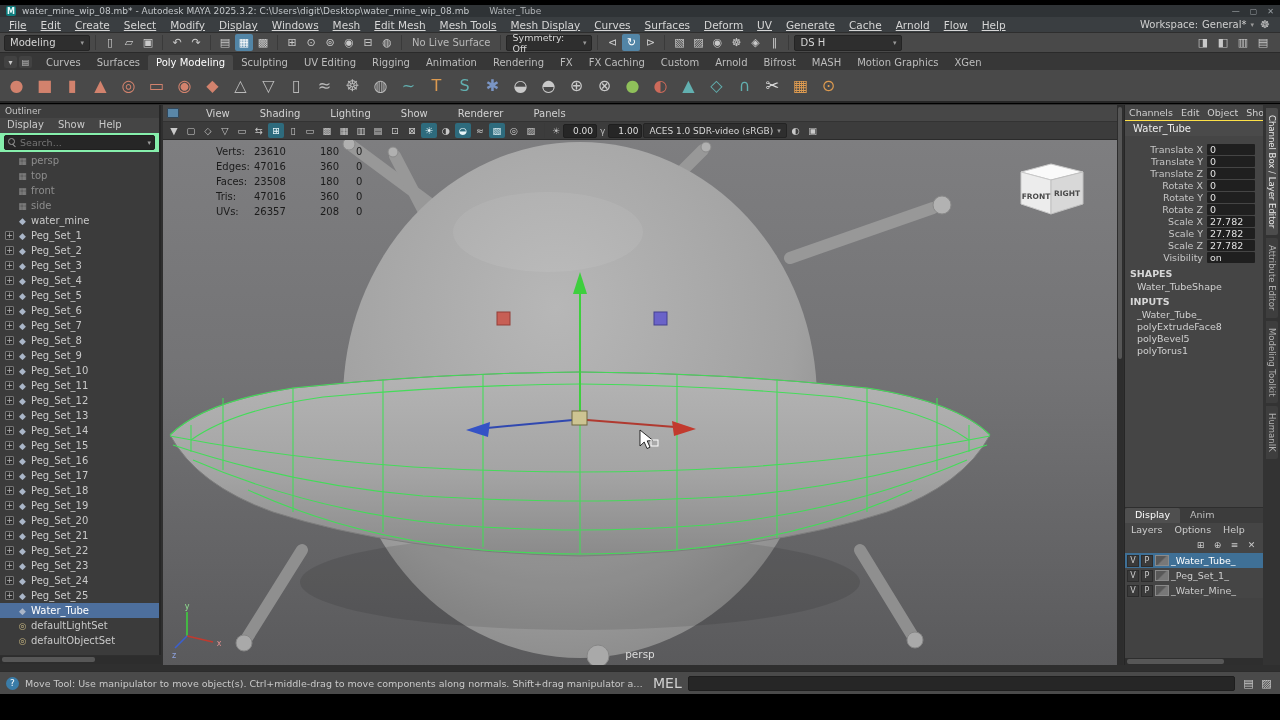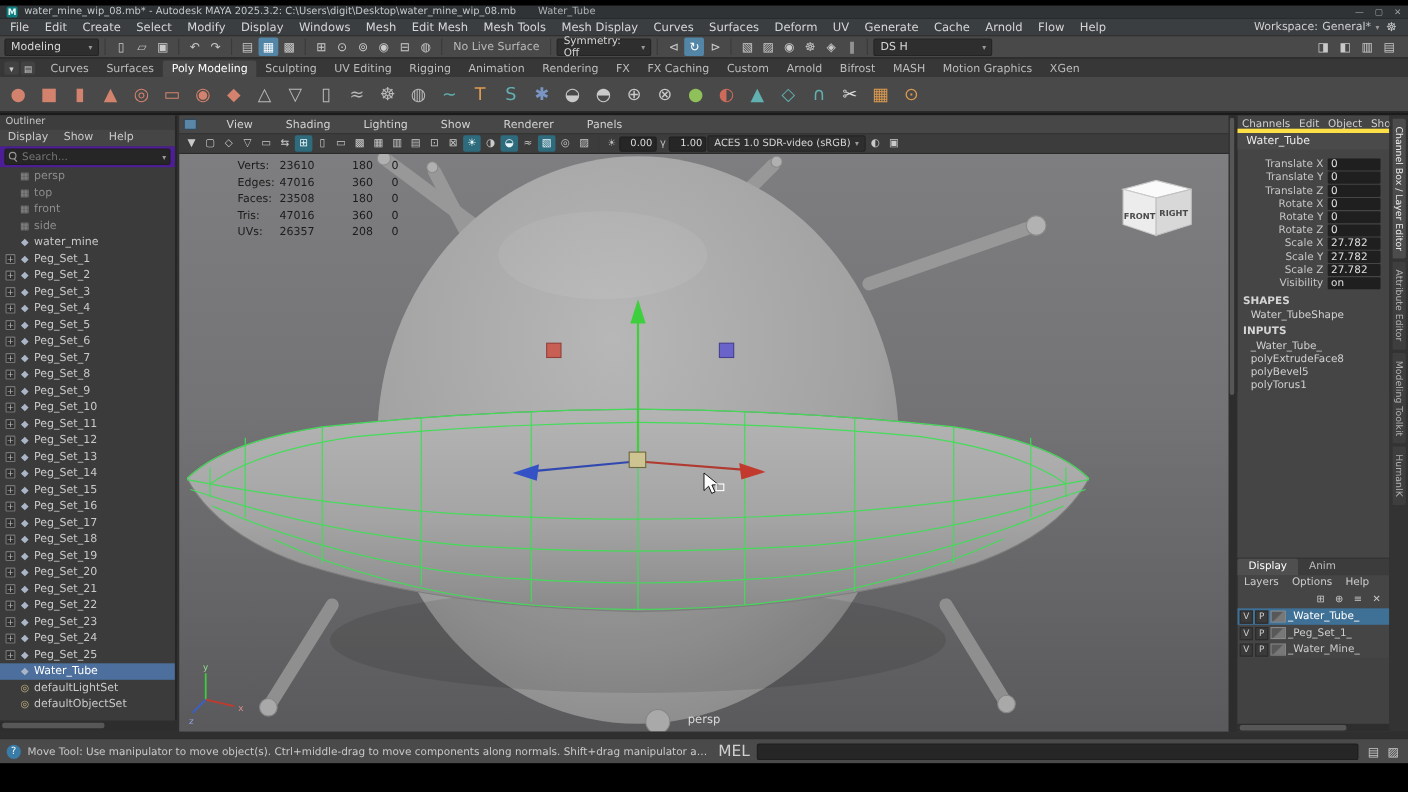"File" .menubar .menu-item { text-decoration: none -> underline }
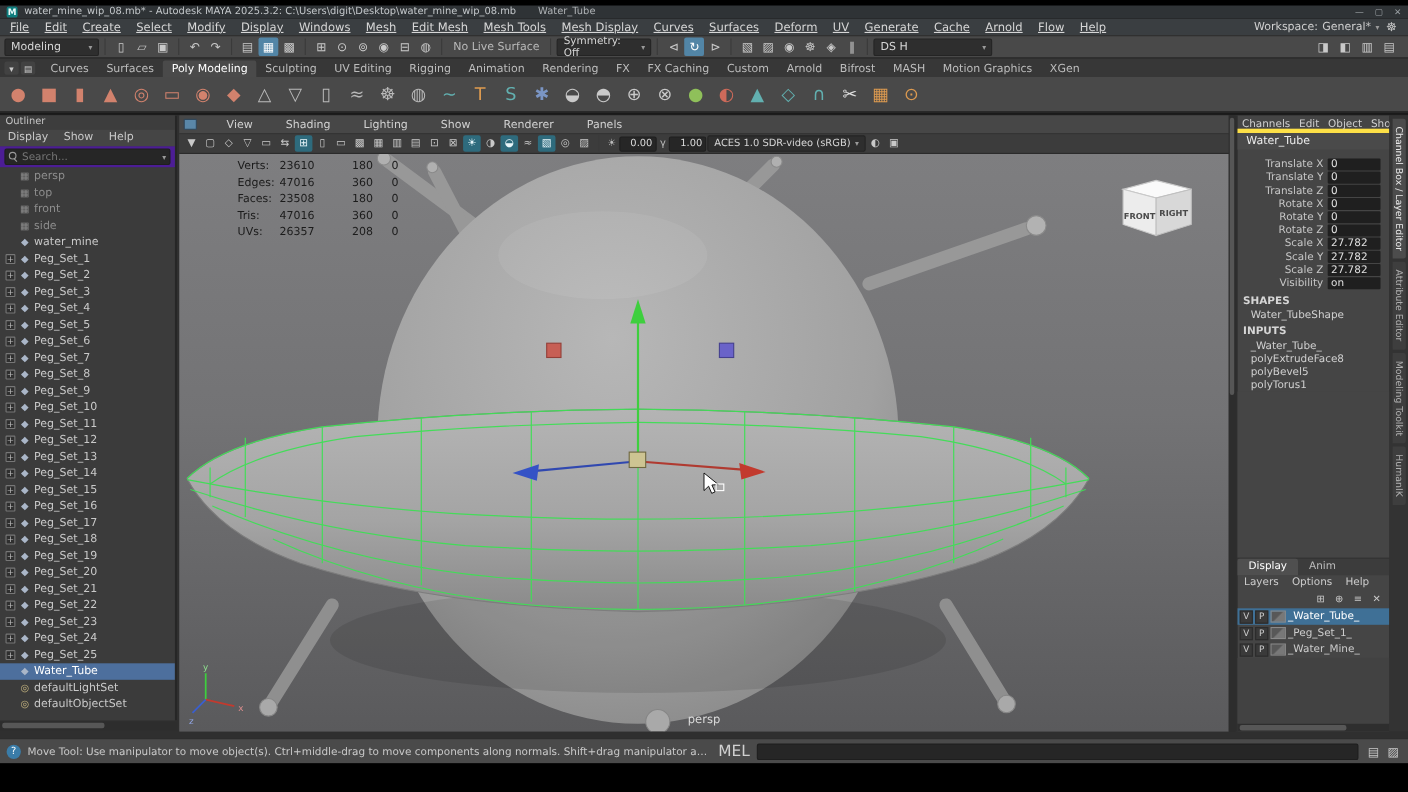"Channels" .cb-menus { border-bottom: 4px solid #fde047 -> 1px solid #fde047 }
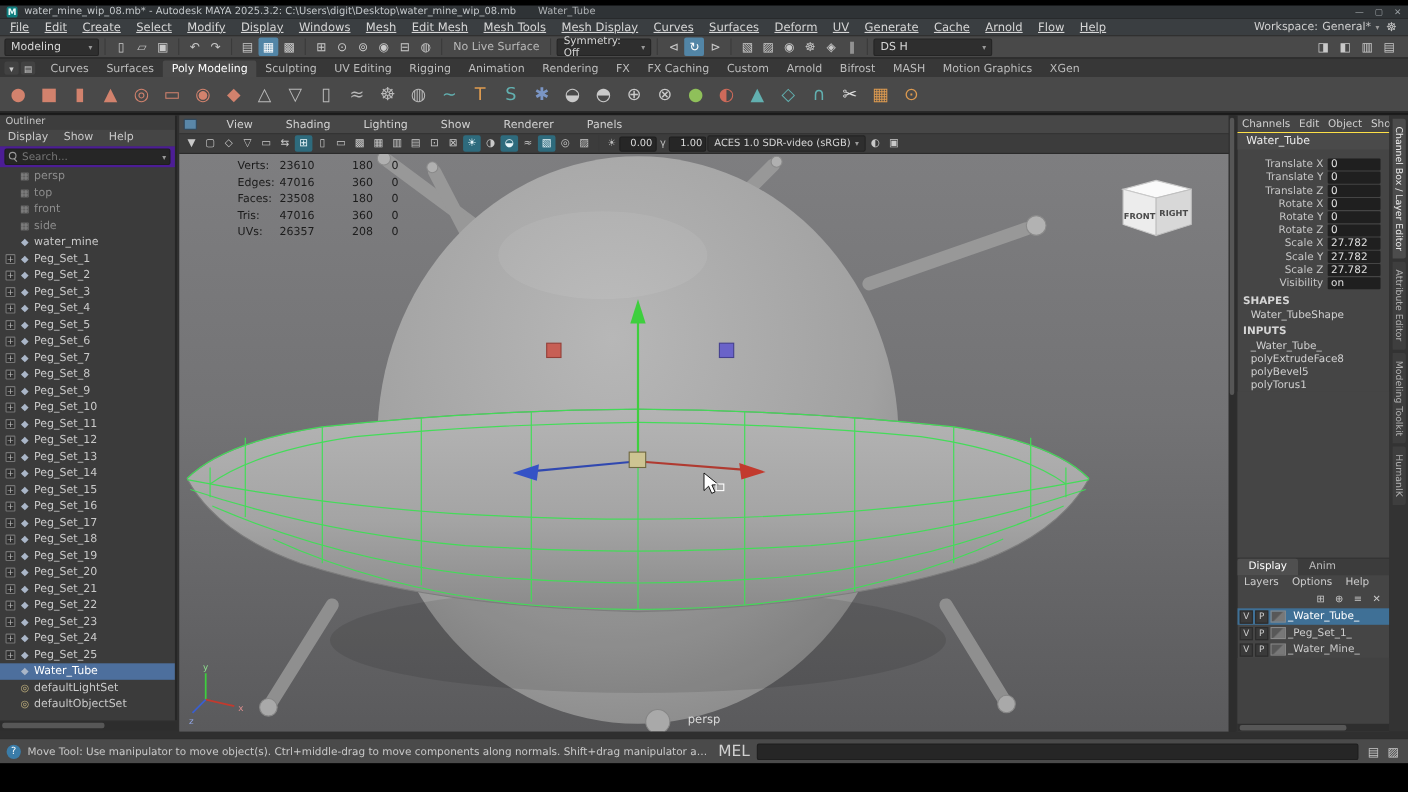"Search..." .ol-search { background: #4c1d95 -> #86efac }
